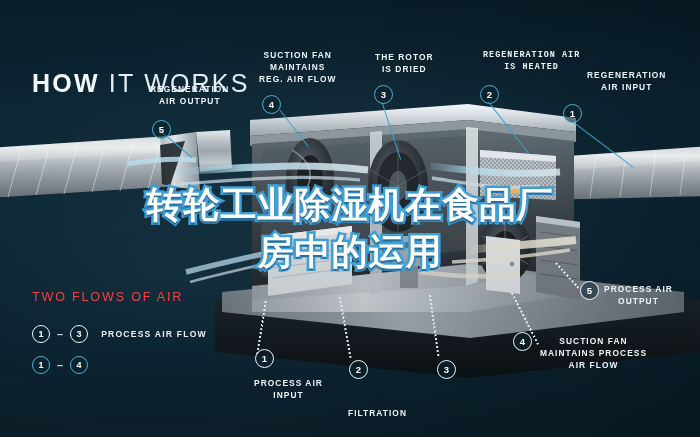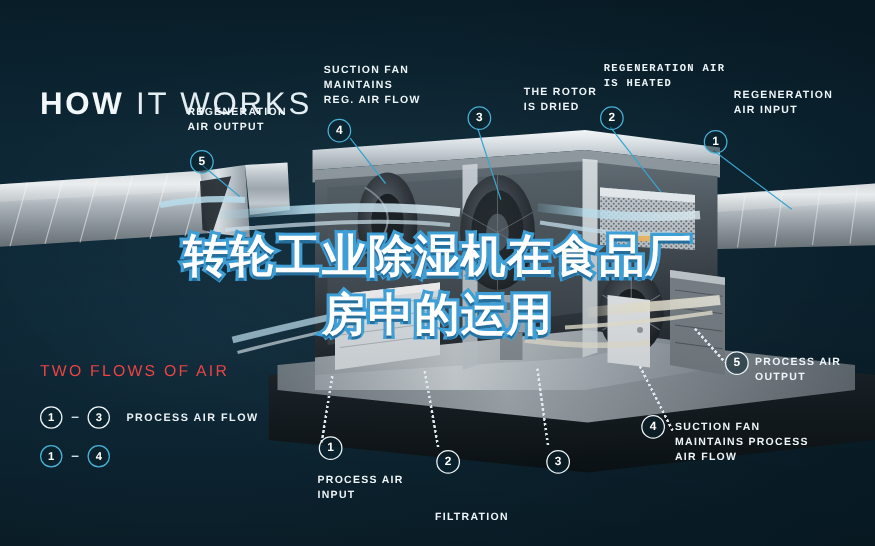"SUCTION FAN" .lbl { text-align: none -> center }
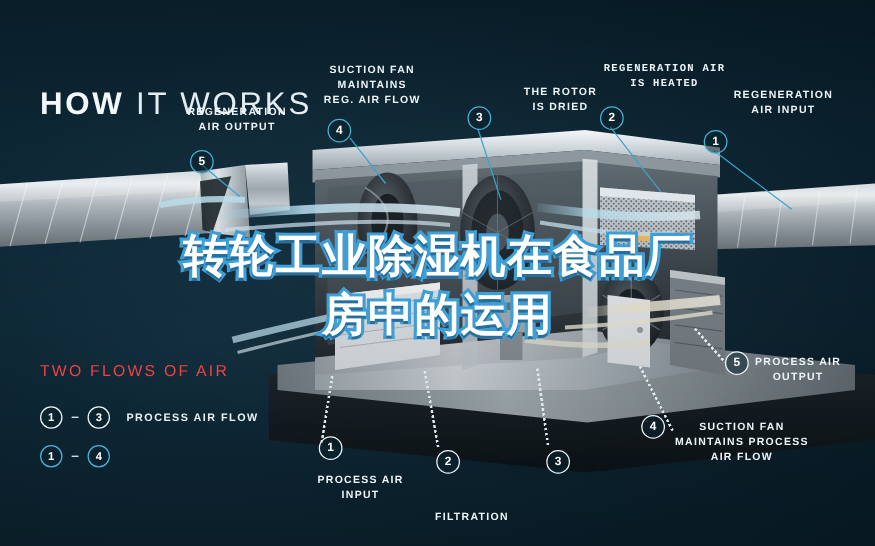"THE ROTOR" div.lbl { margin-left: 44px -> none; top: 68px -> 52px }
